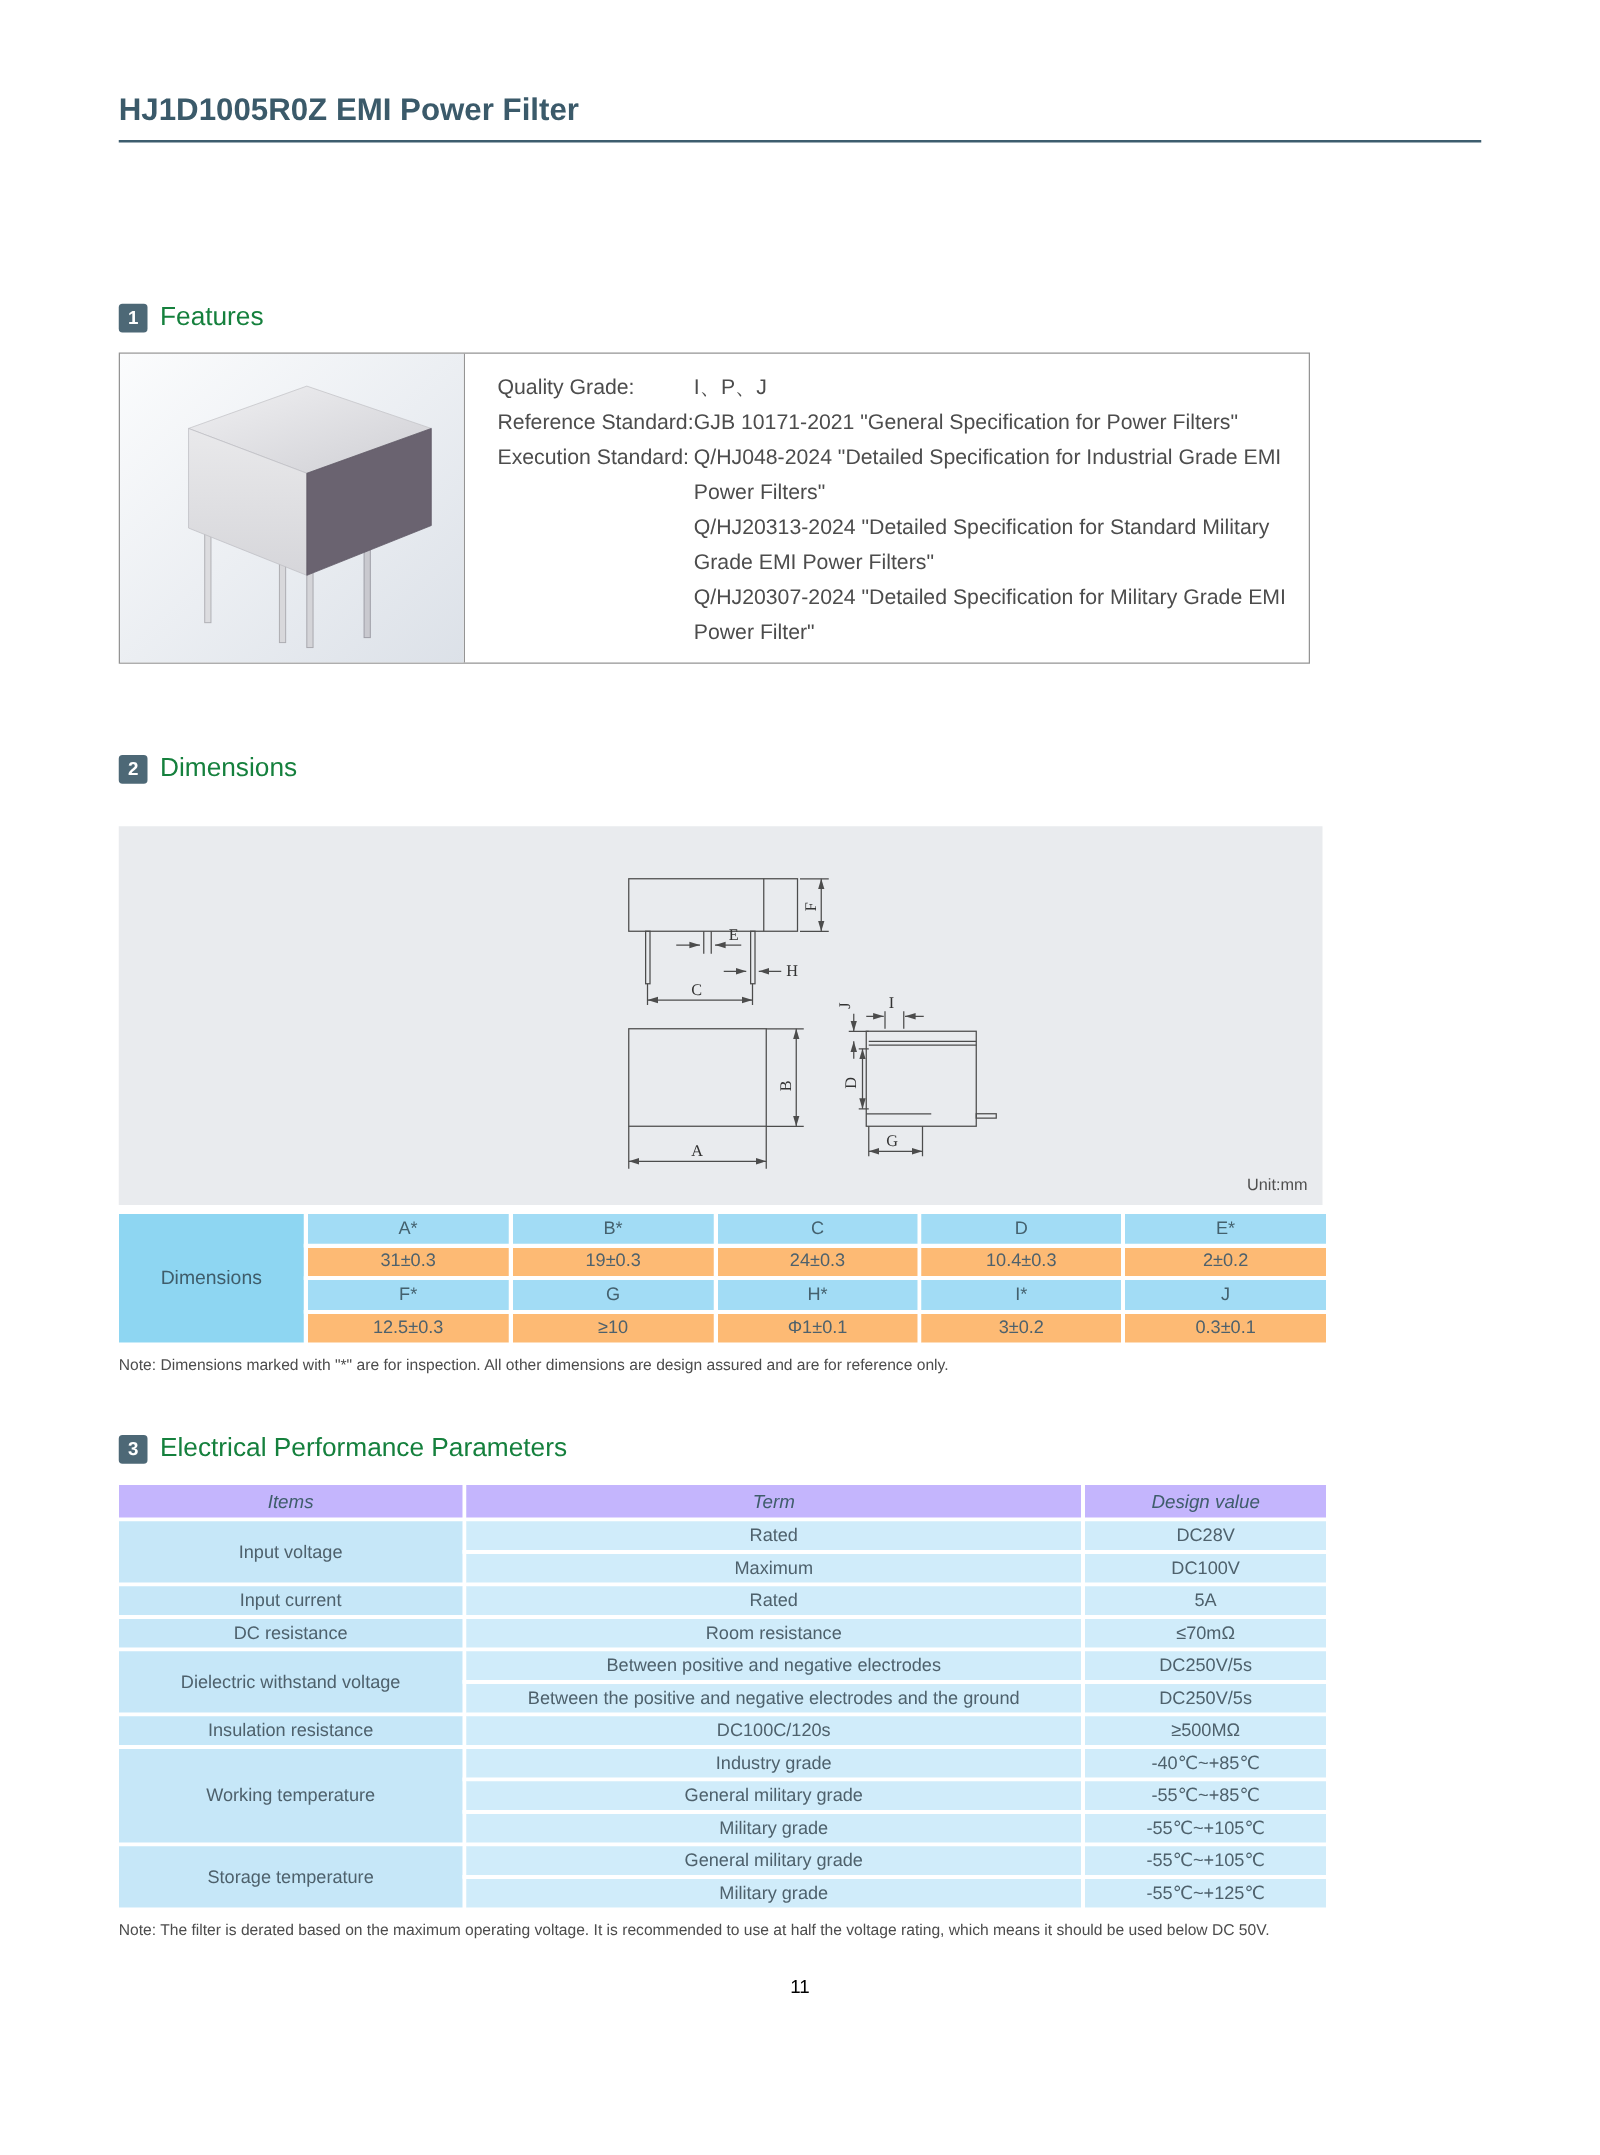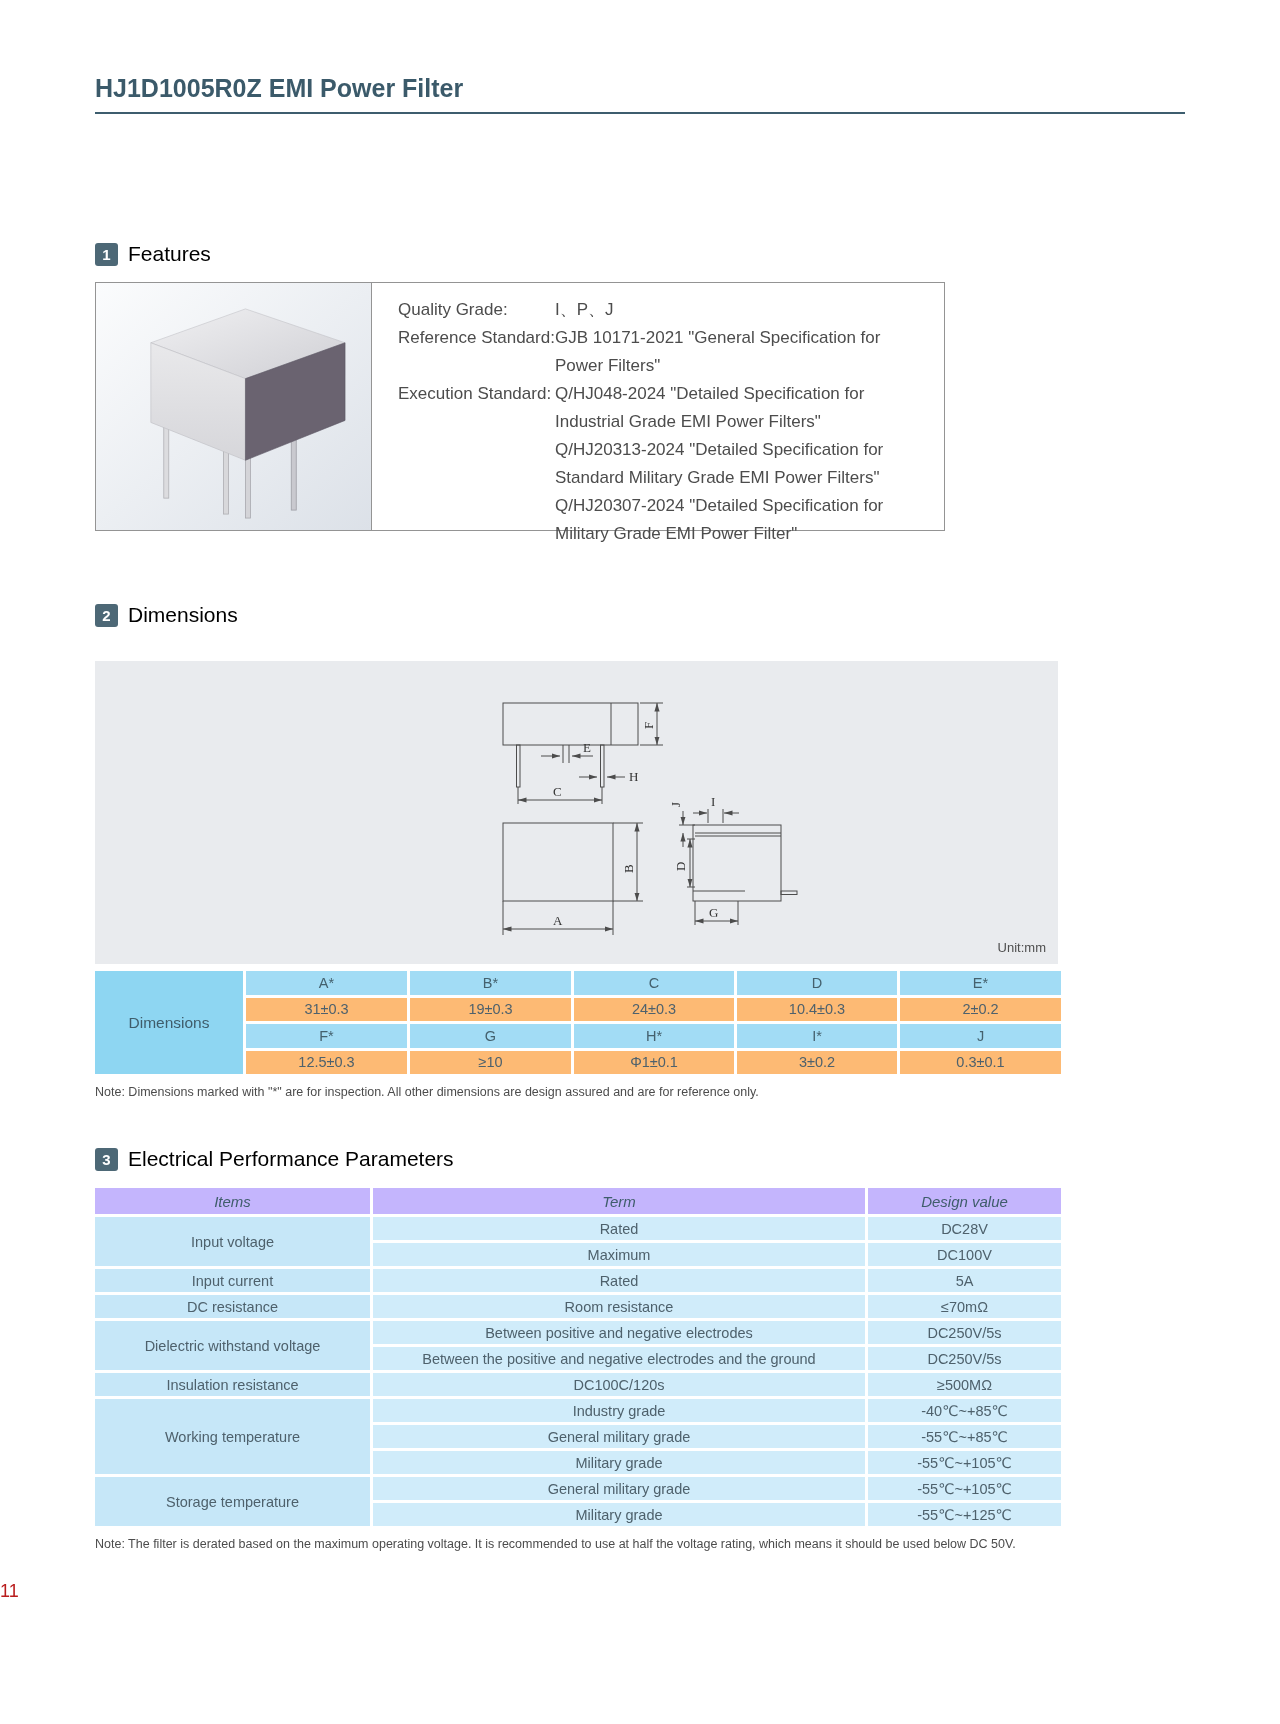"Features" .section-title { color: #000000 -> #15803d }
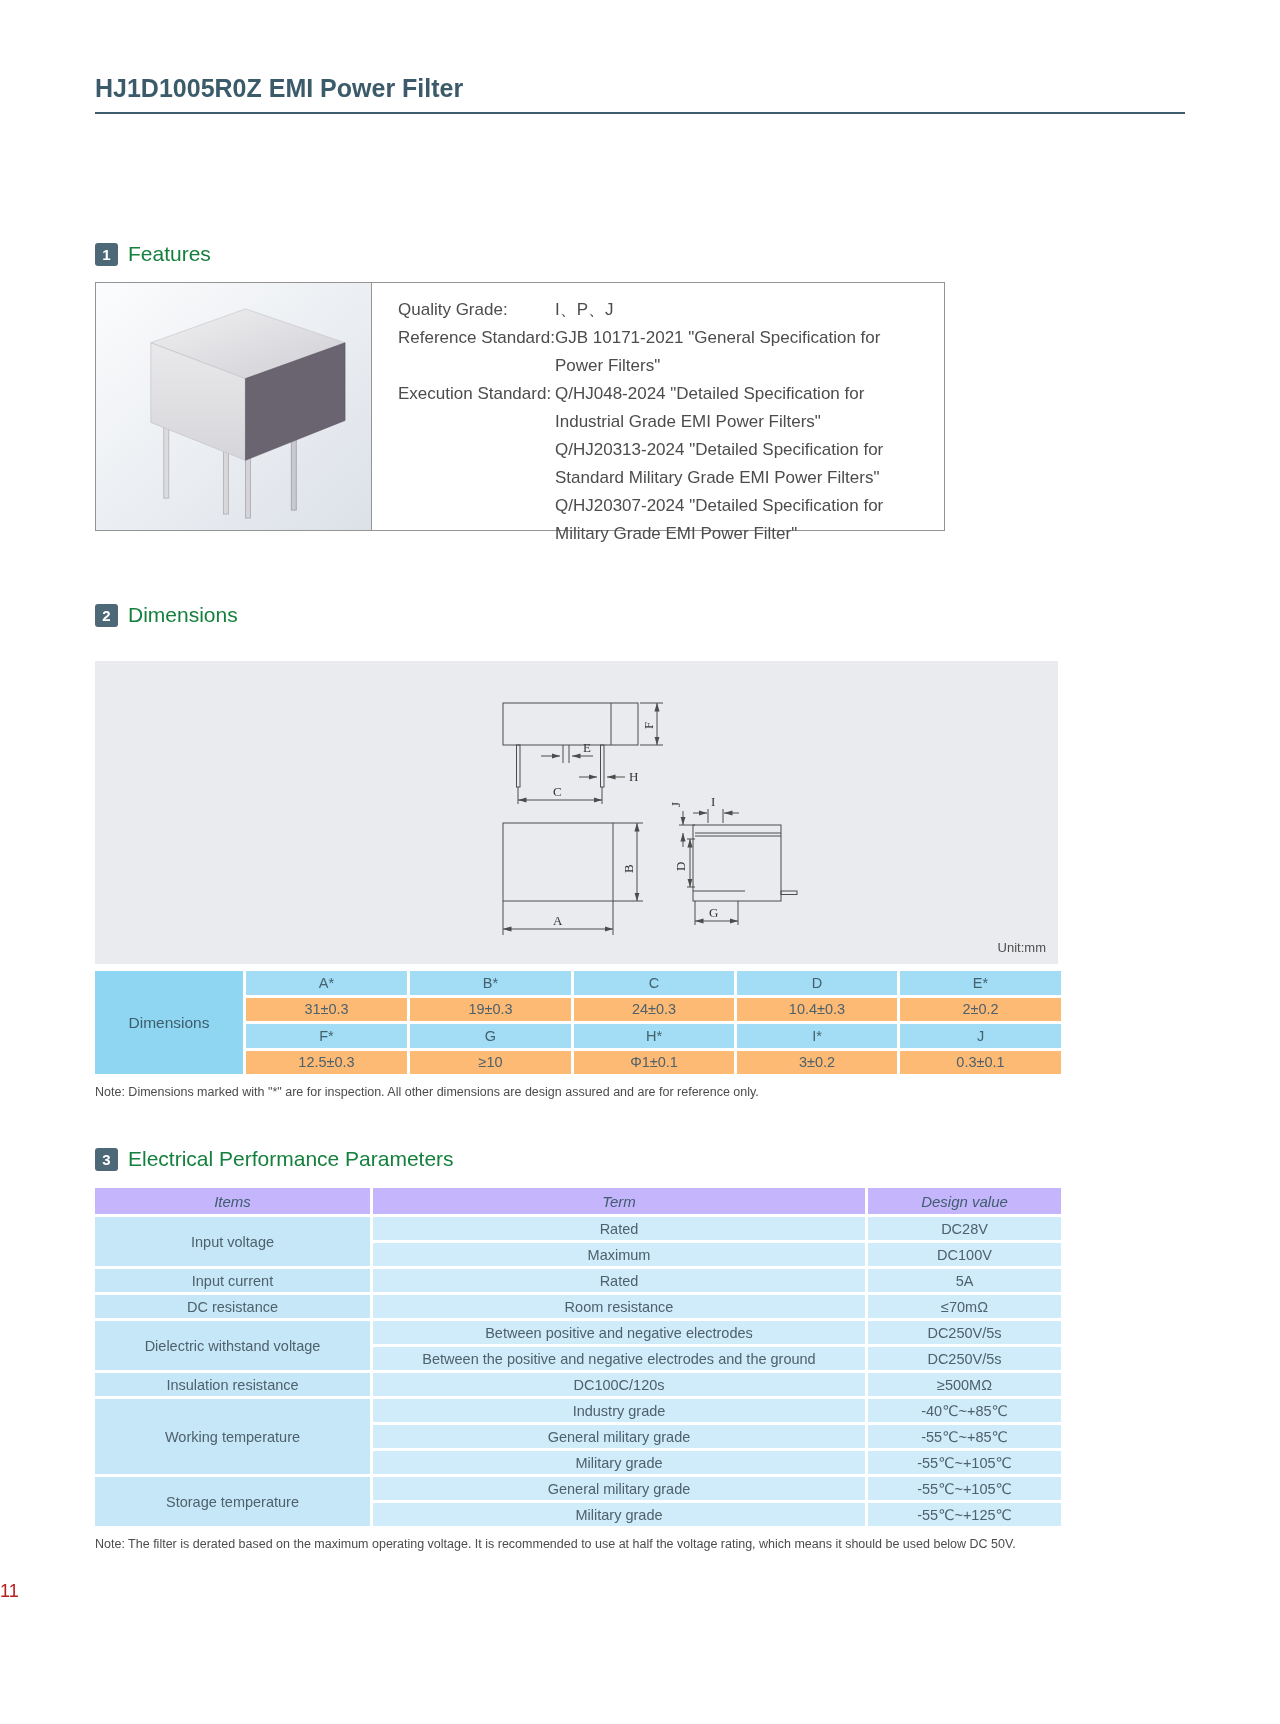"Quality Grade:" .features-box { width: 850px -> 953px }
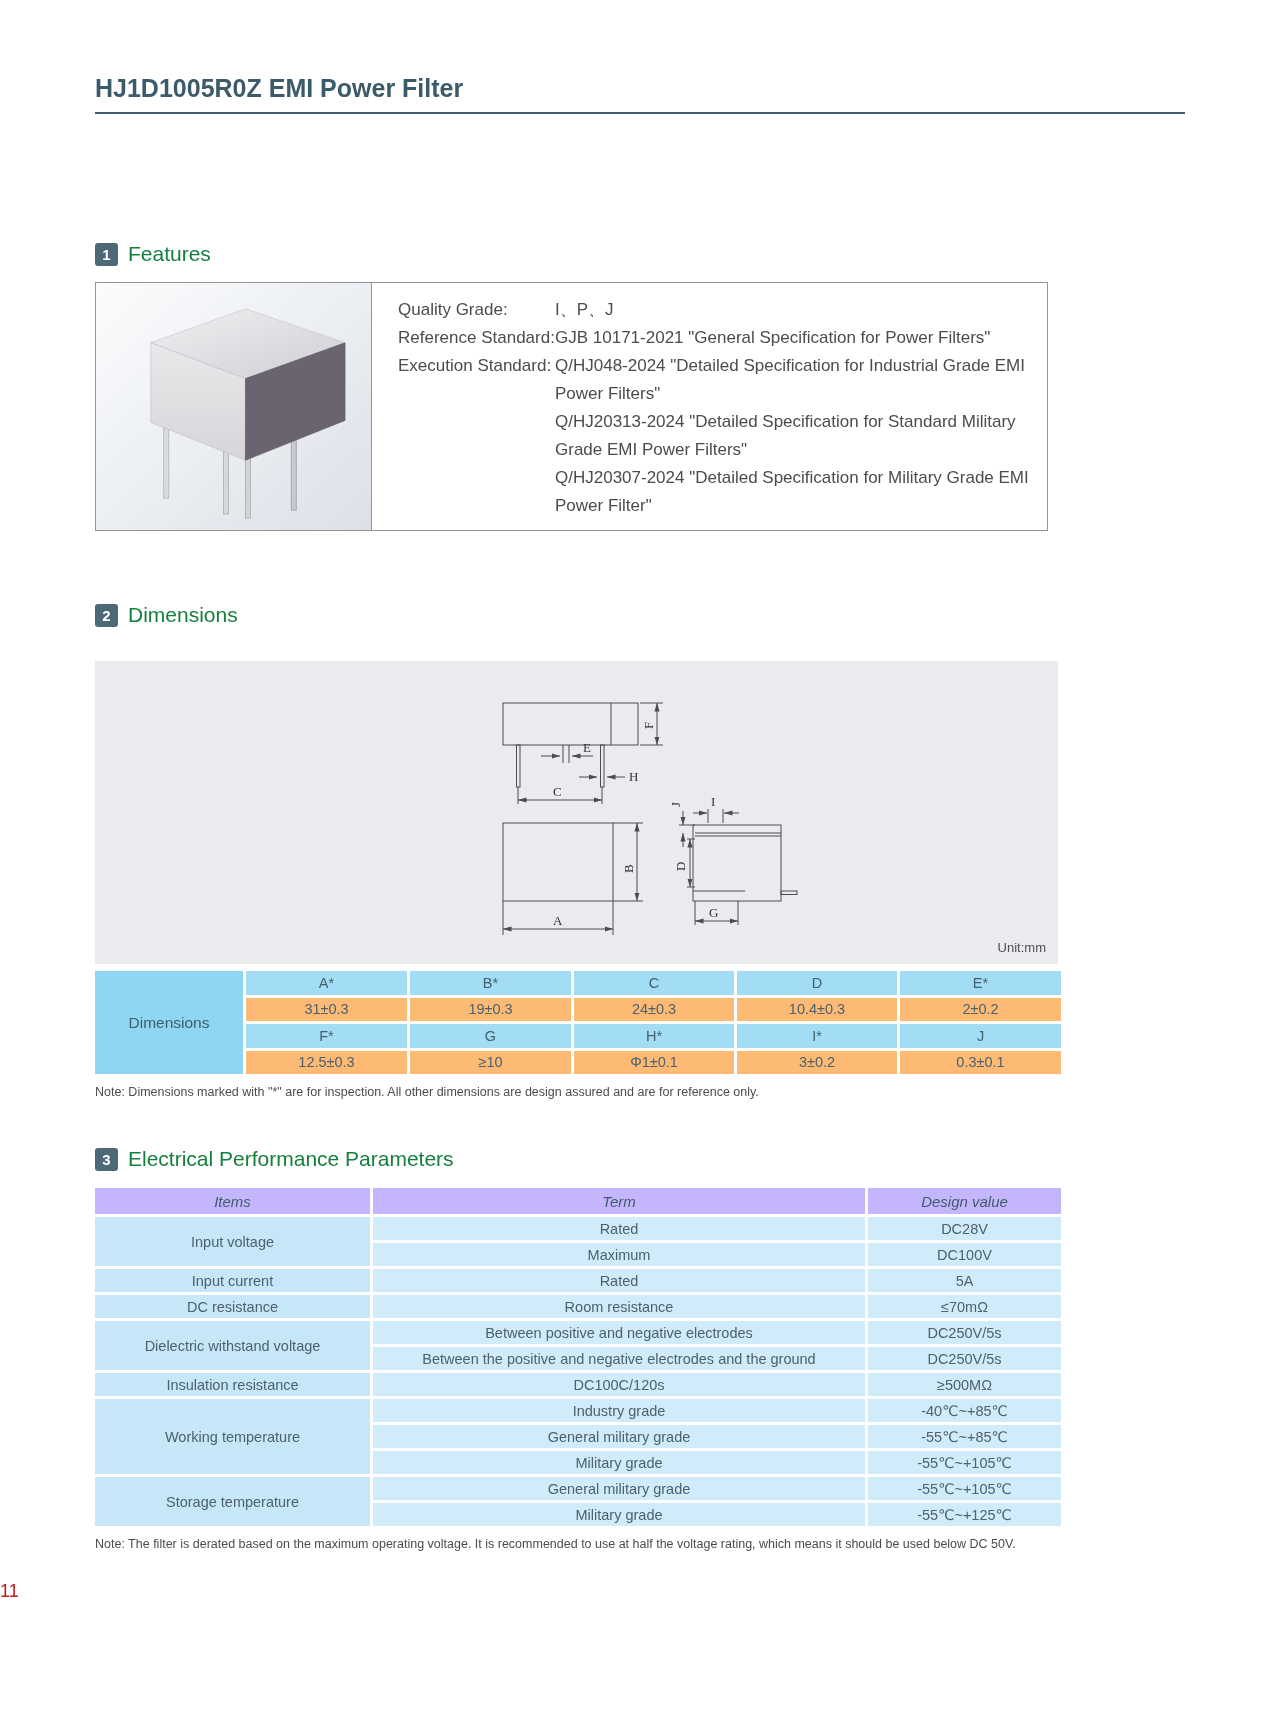"11" .page-number { color: #b91c1c -> #000000; font-size: 18px -> 15px; text-align: none -> center }
